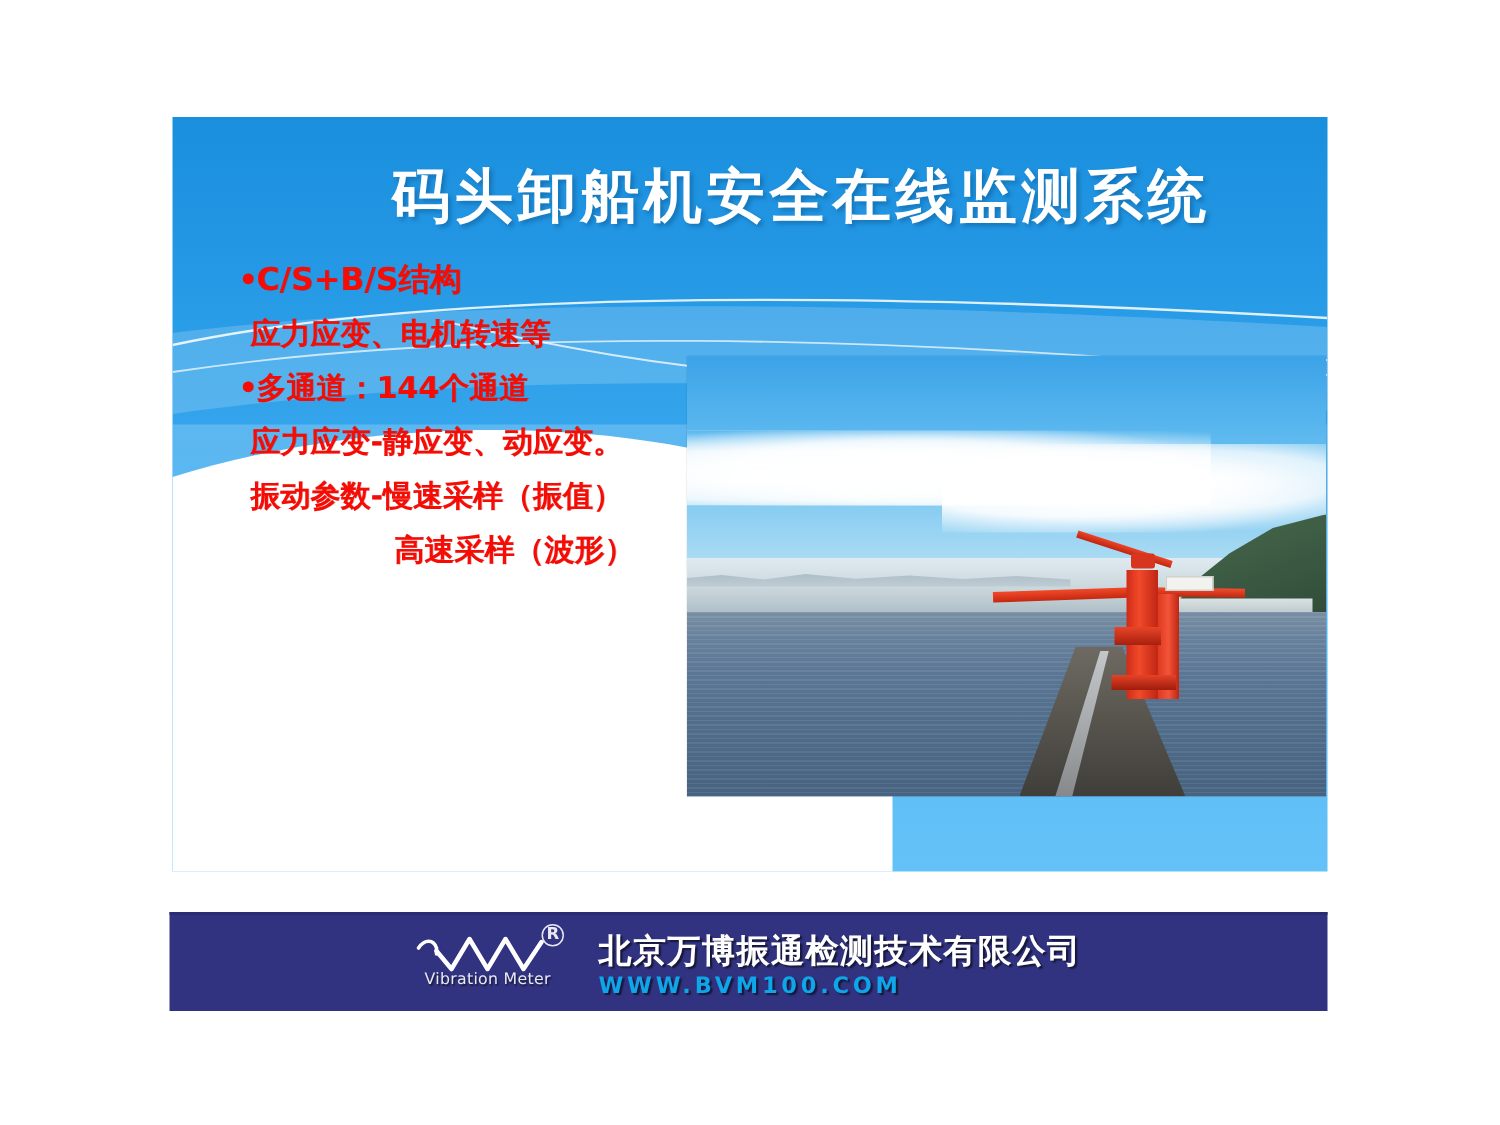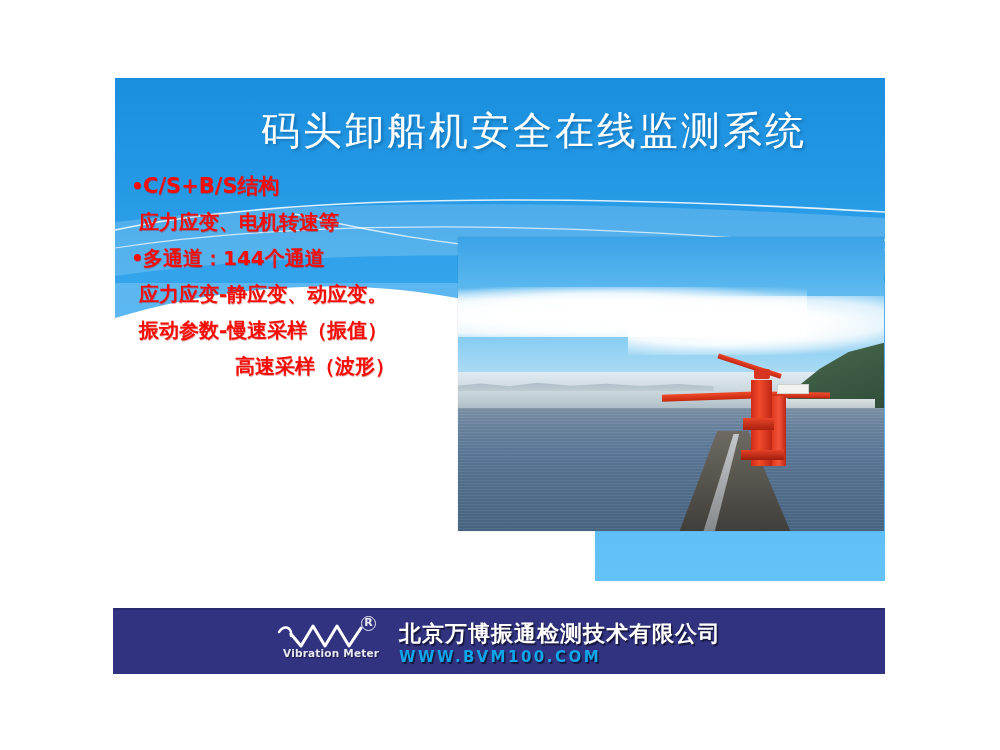"码头卸船机安全在线监测系统" .title { font-weight: normal -> bold }
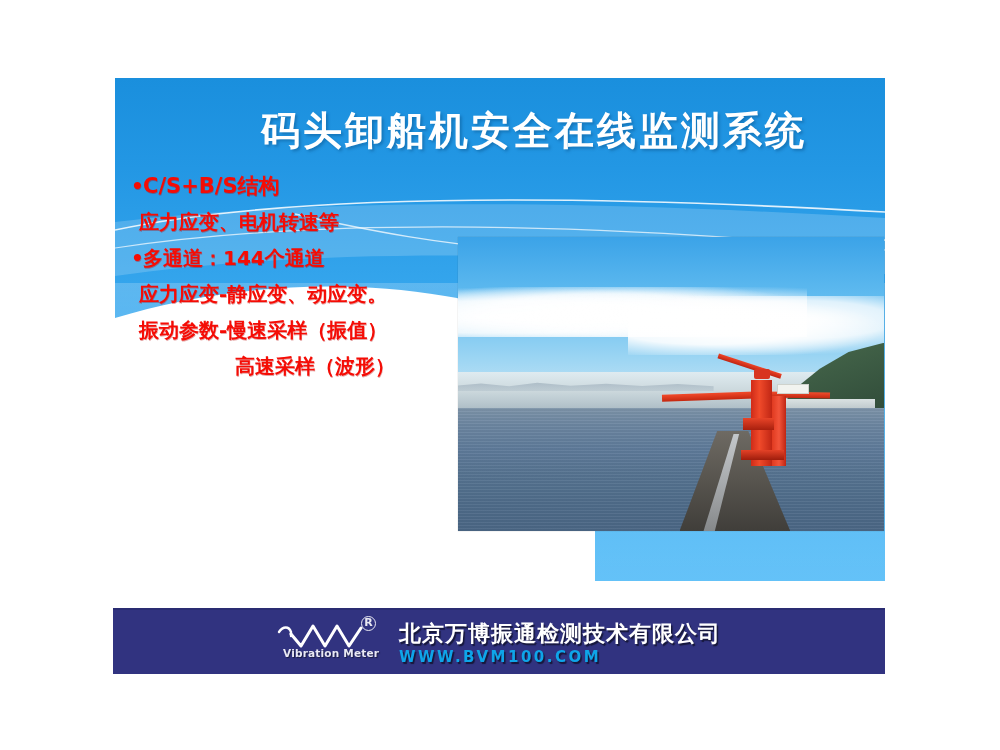"•C/S+B/S结构" .line { margin-left: none -> 28px }
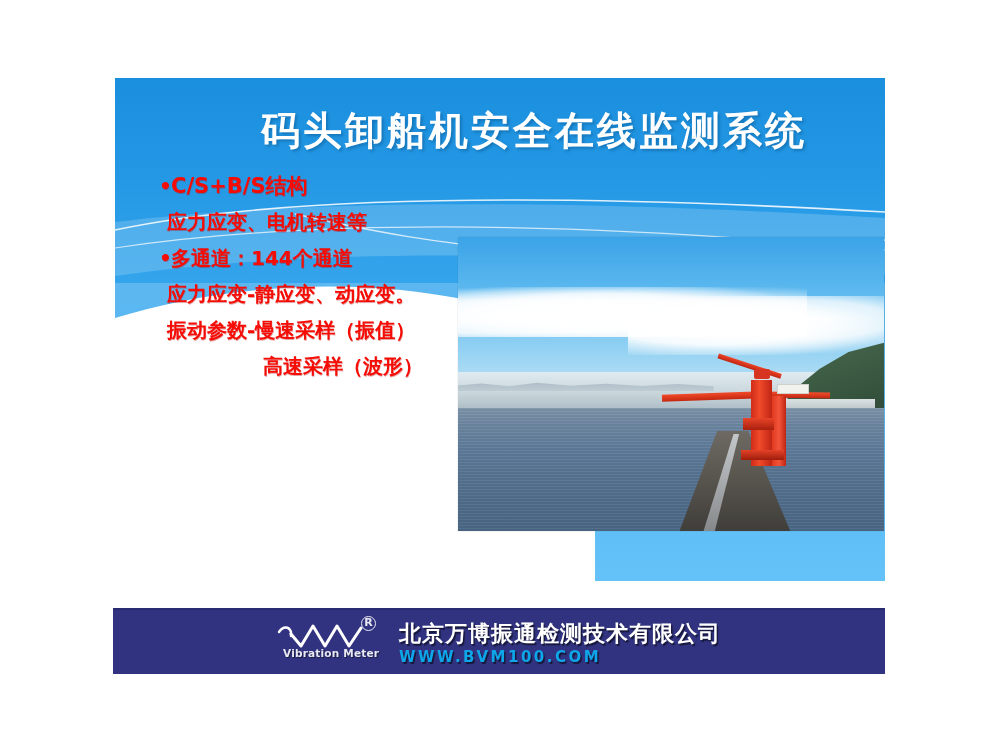"Vibration Meter" .logo-sub { font-weight: bold -> normal }
